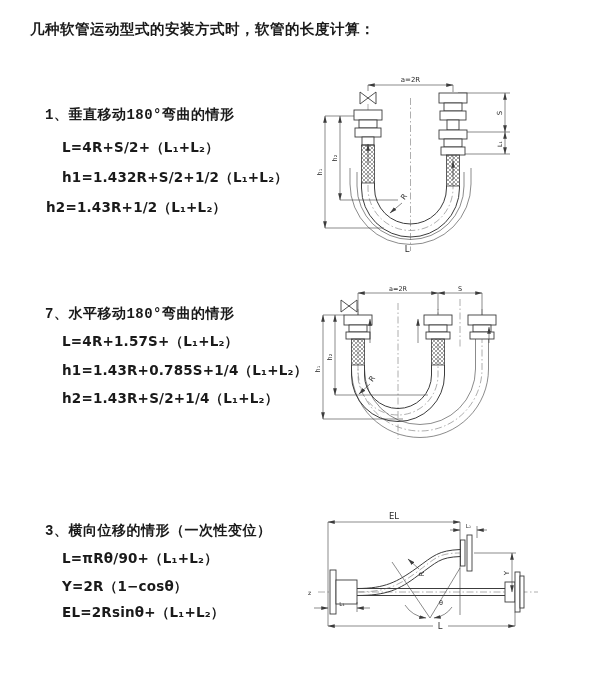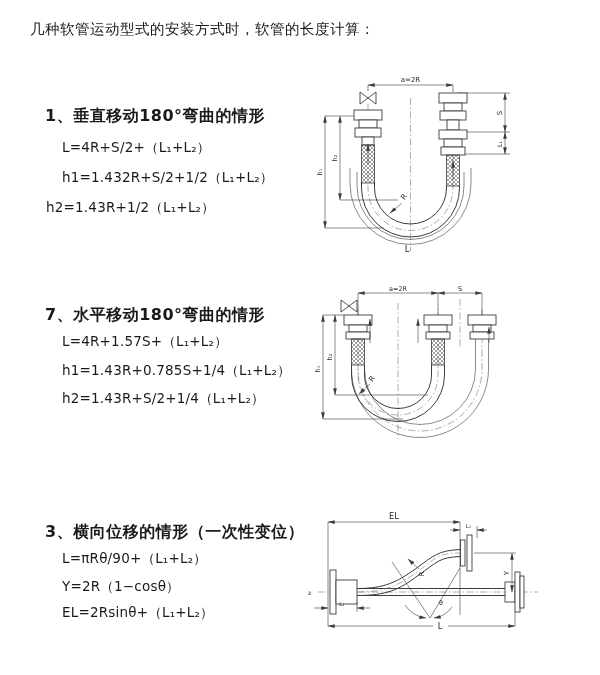"几种软管运动型式的安装方式时，软管的长度计算：" .page-title { font-weight: 400 -> 700 }
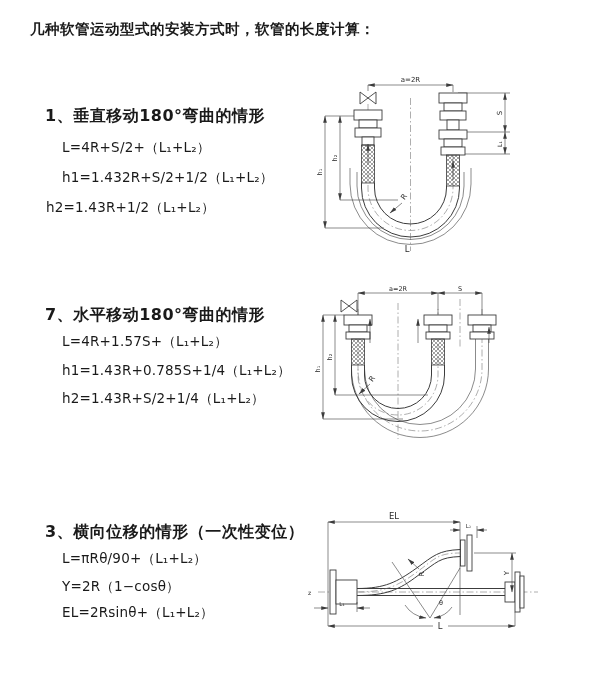"1、垂直移动180°弯曲的情形" .sec-heading { font-family: none -> Liberation Mono, monospace; font-size: 16px -> 14px }
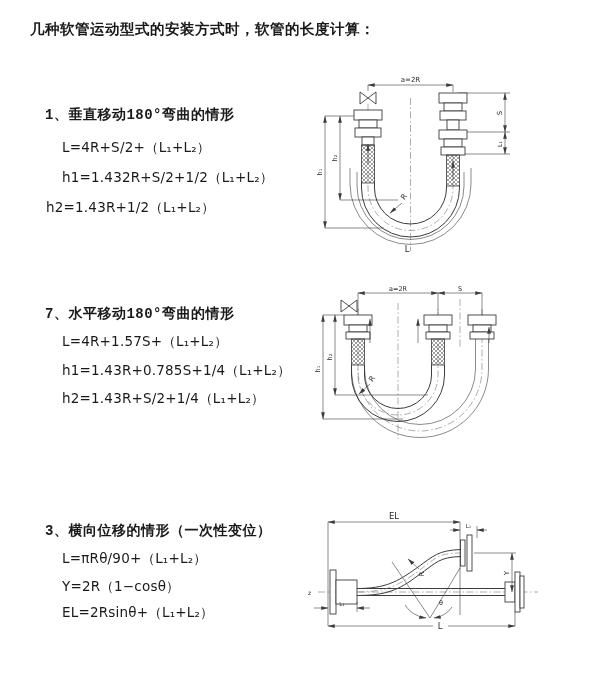"L=4R+S/2+（L₁+L₂）" .formula { font-weight: 400 -> 700 }
